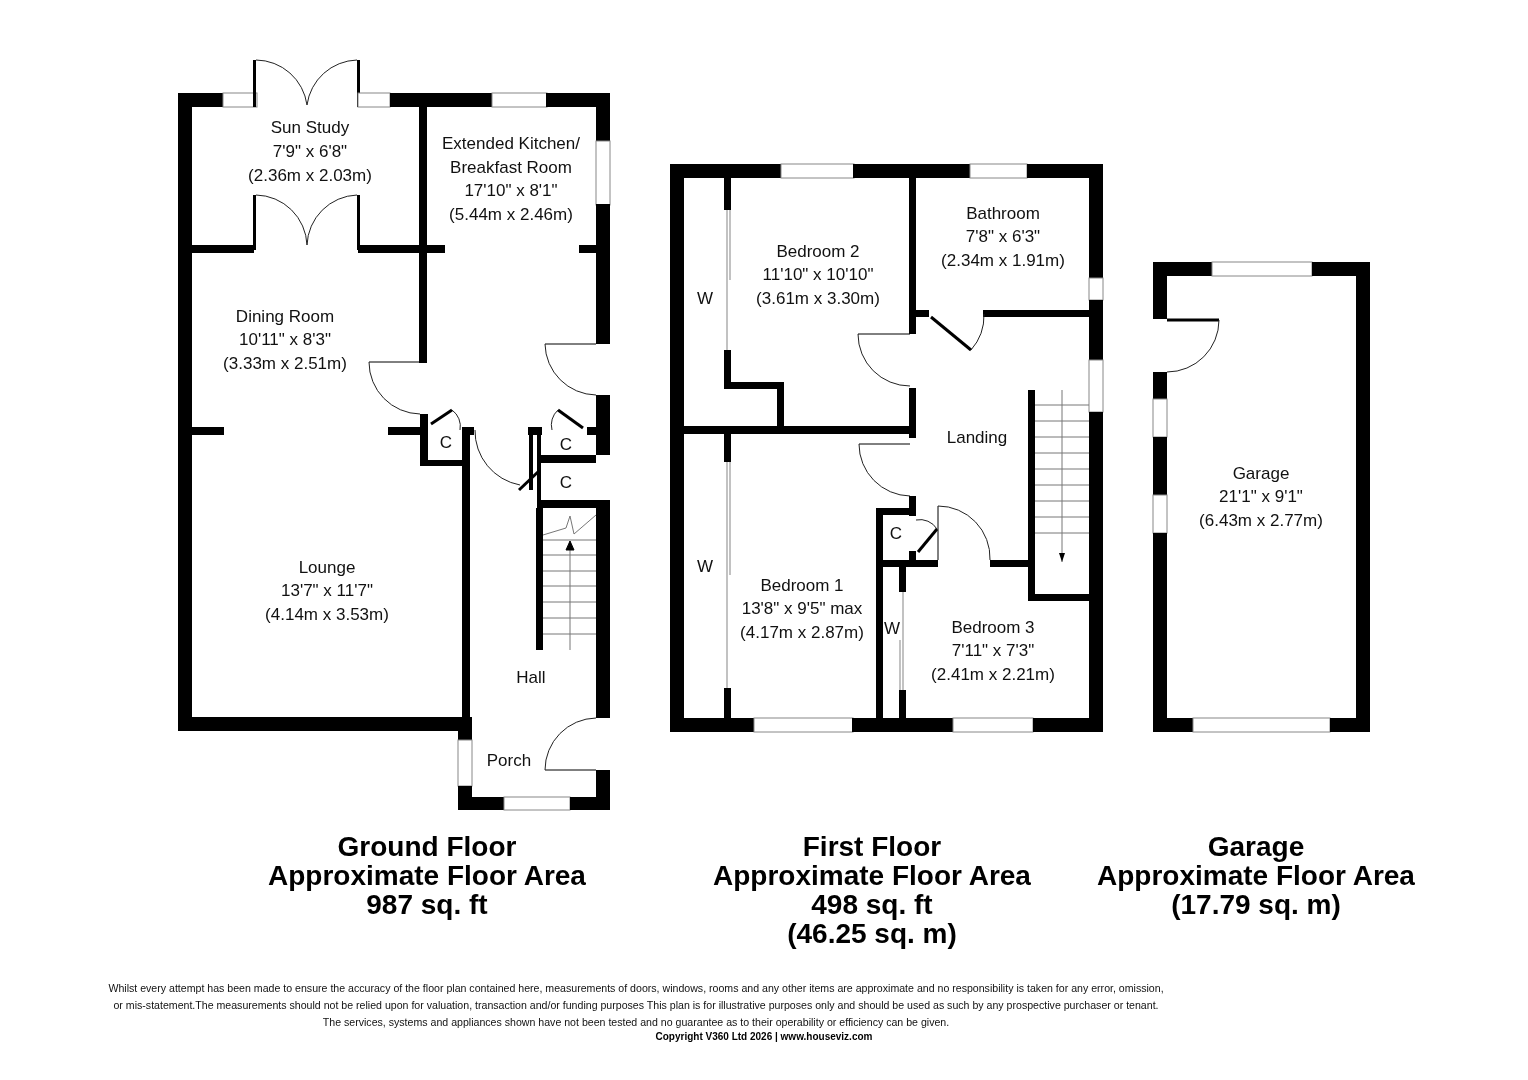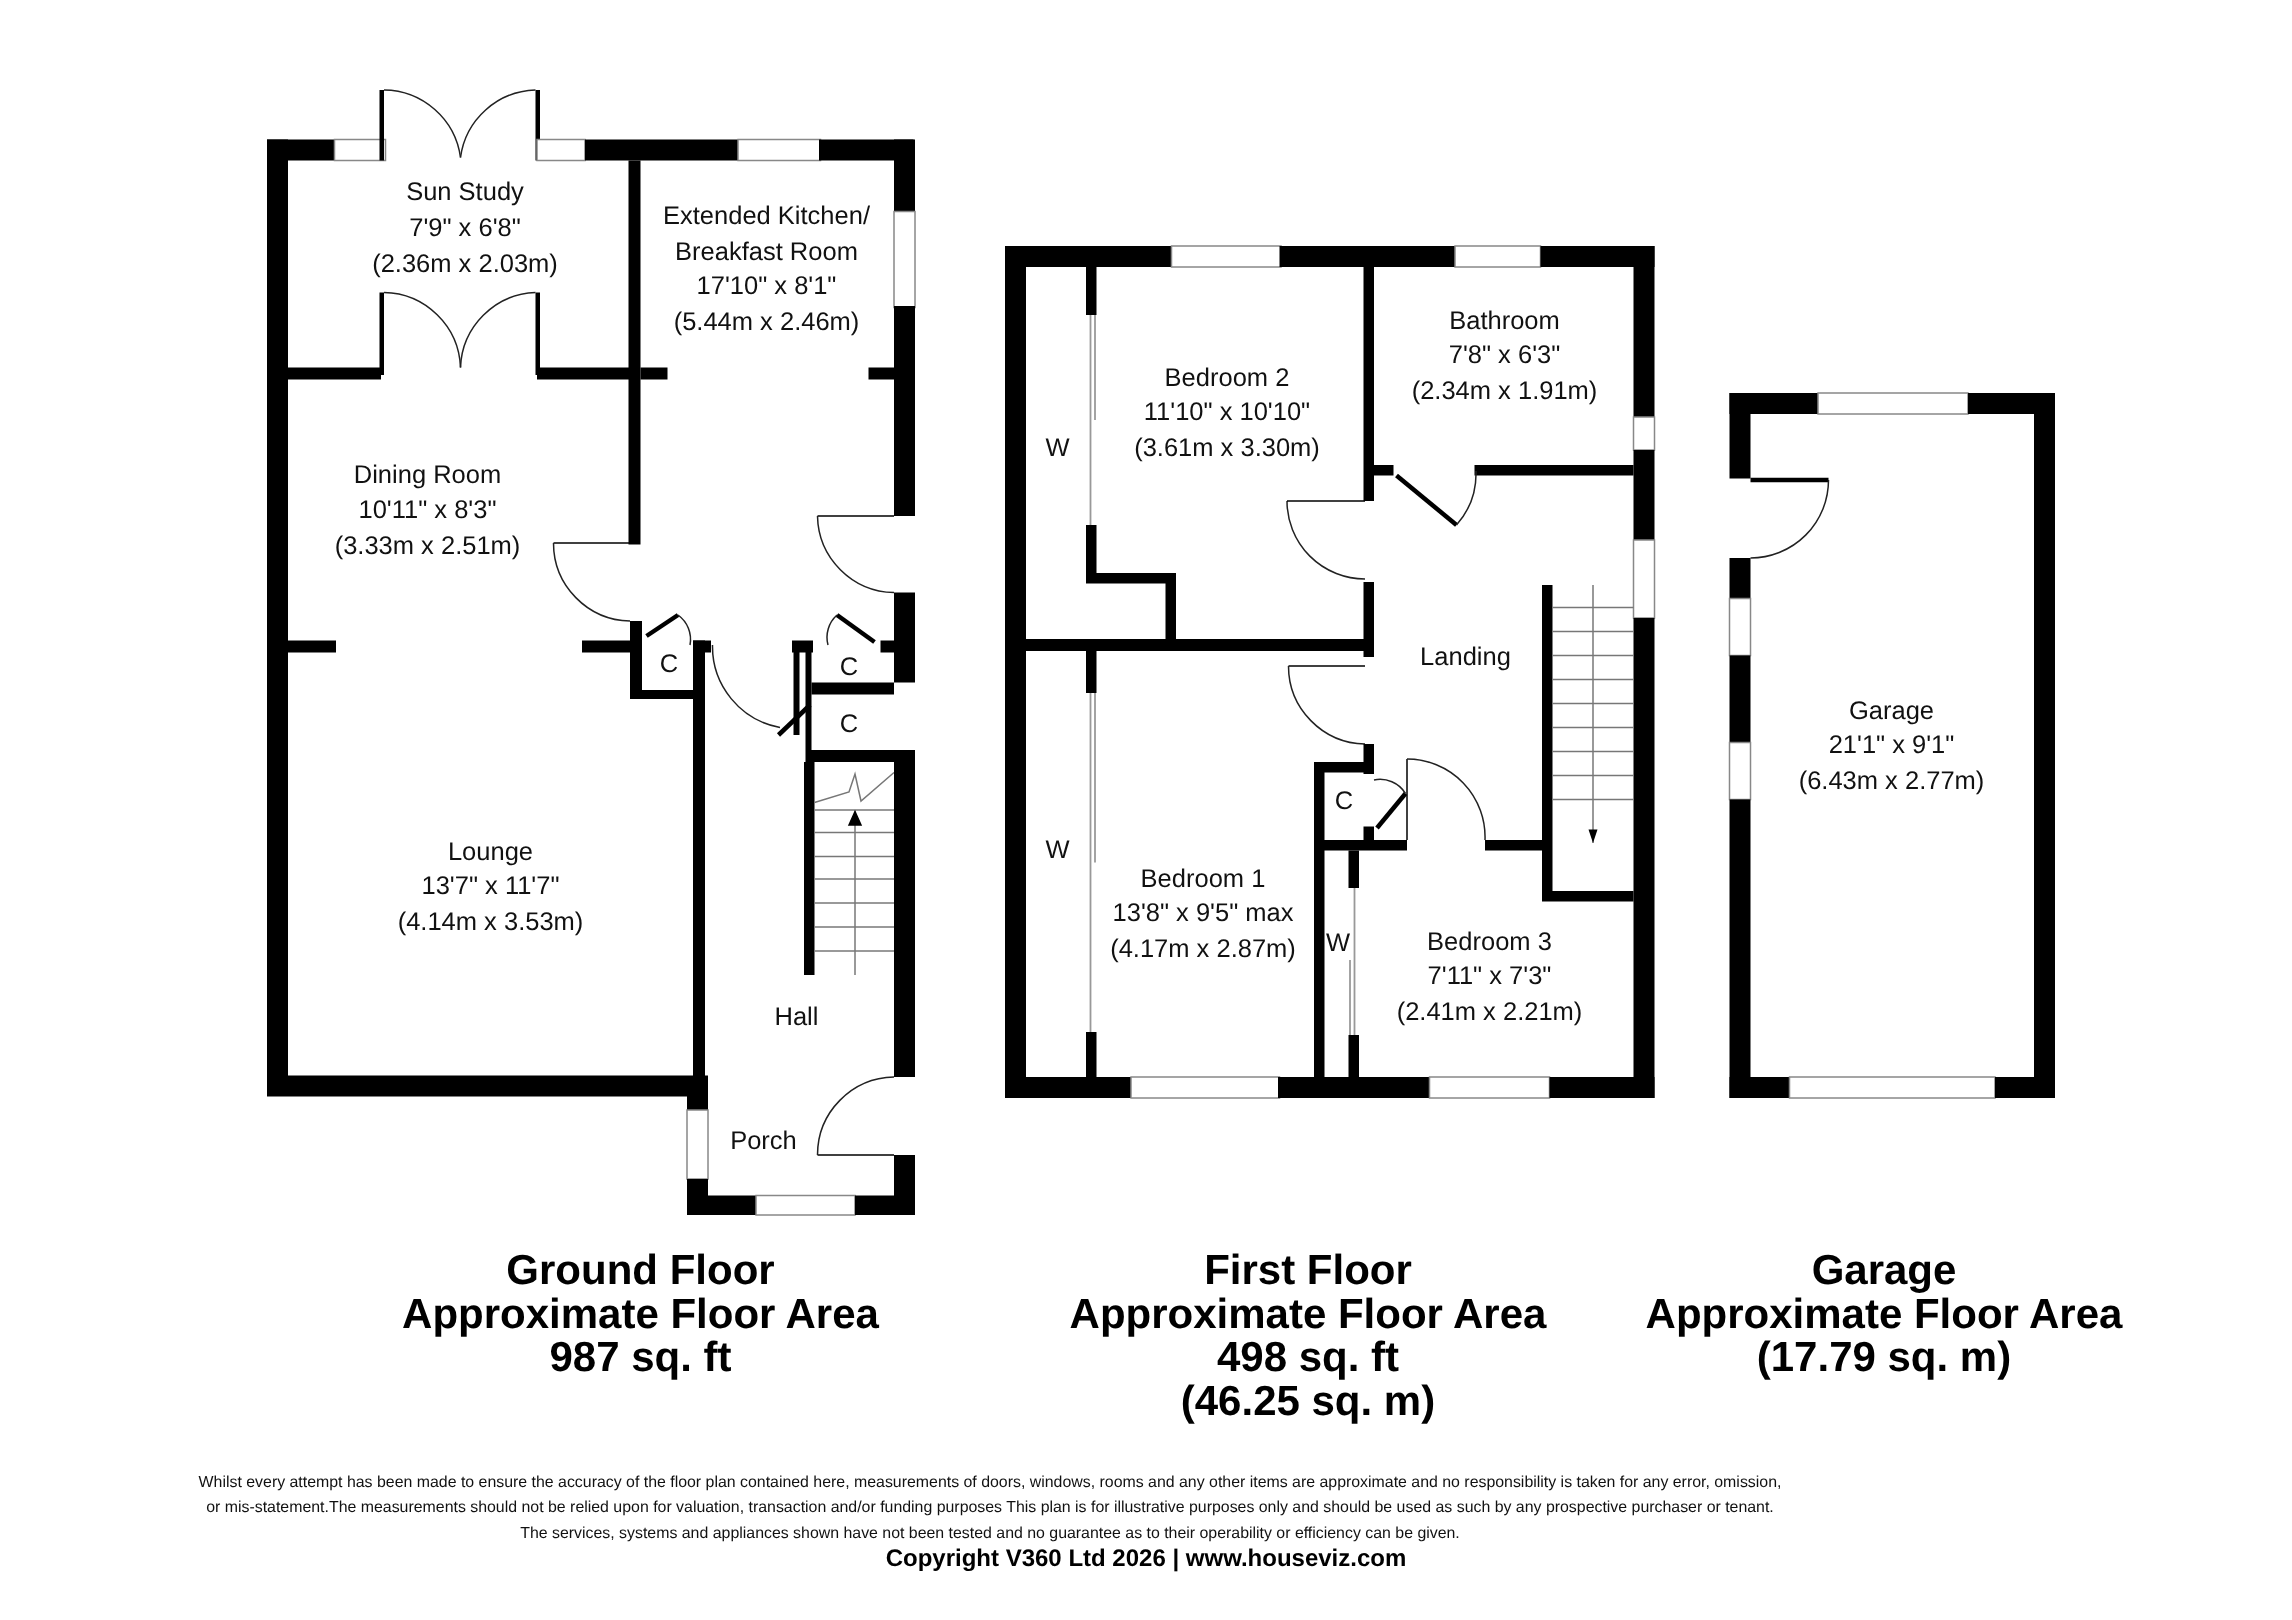"Whilst every attempt has been" .disclaimer { padding-left: 24px -> none }
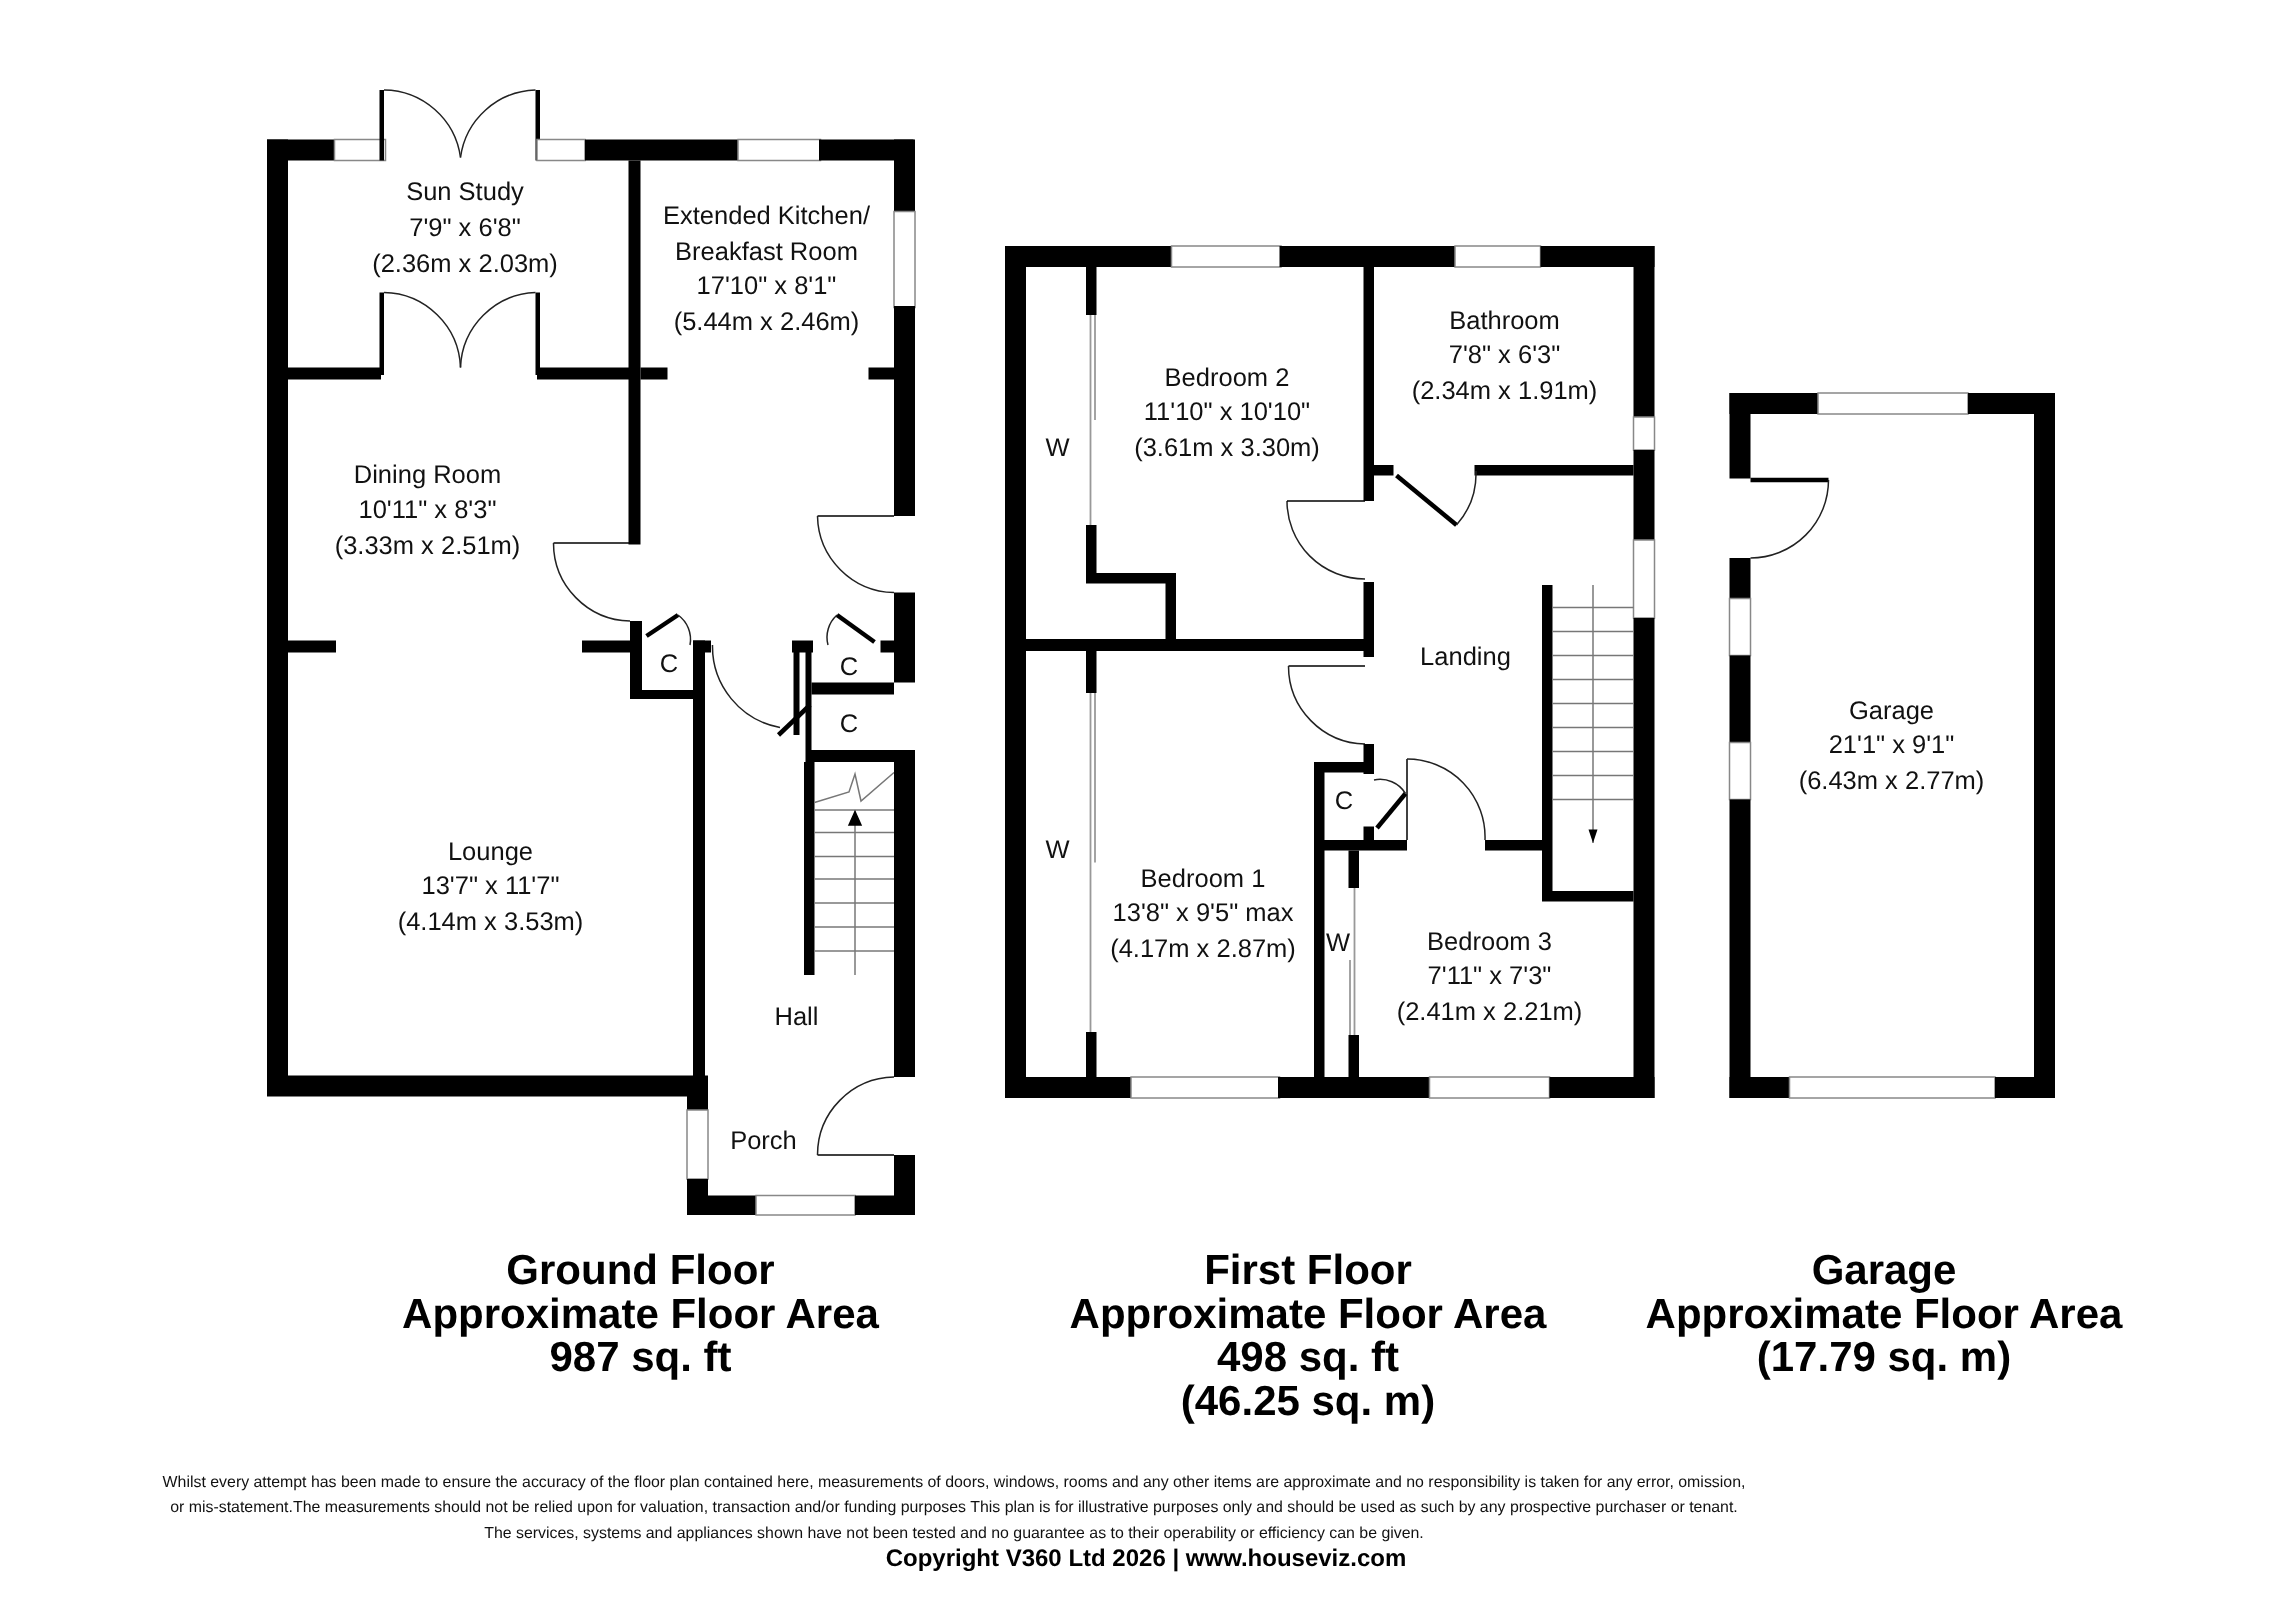"Copyright V360 Ltd 2026 |" .copyright { font-size: 16px -> 10px }
